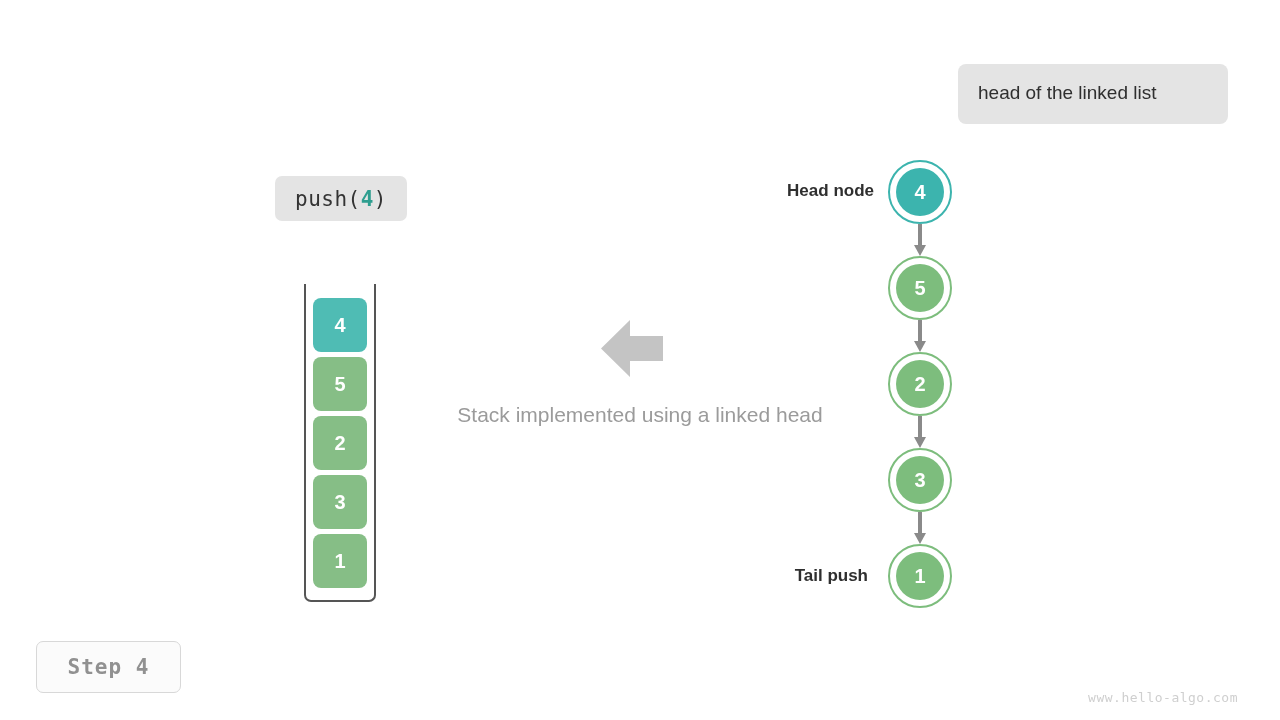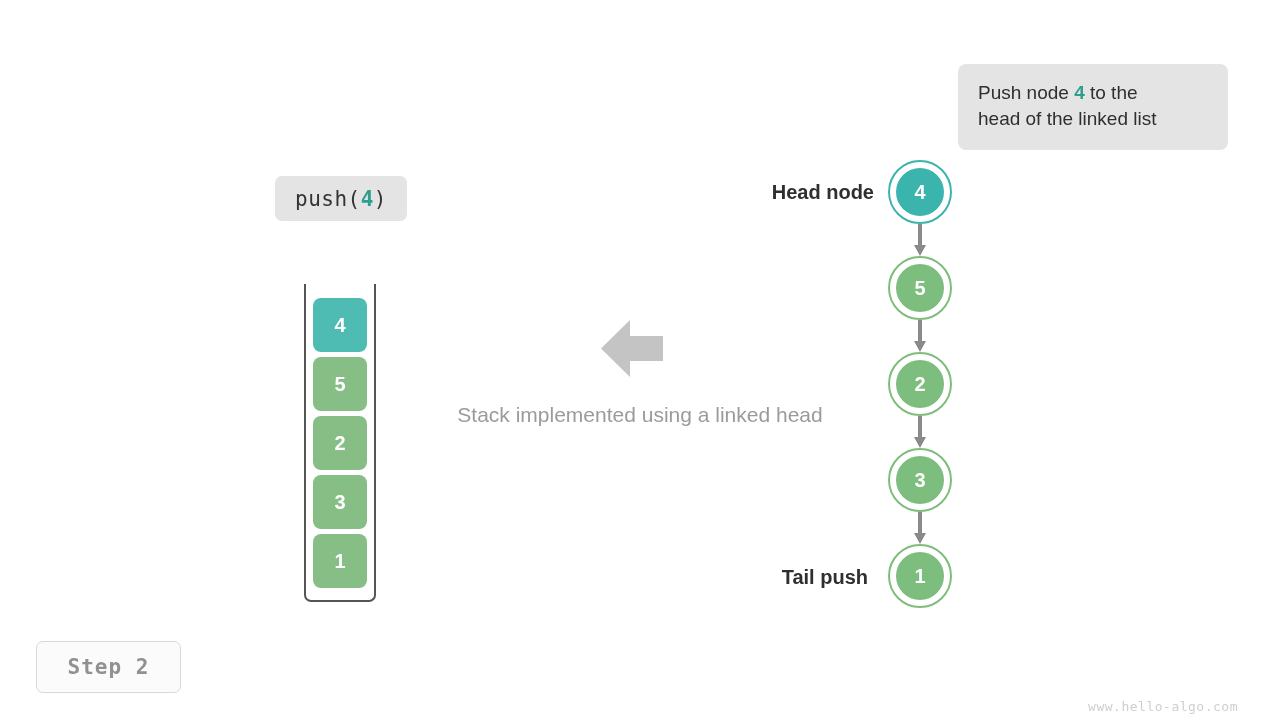"Push node 4 to the" div.line { html: <div><span>Push node </span><span>4</span><span> to the</span></div> -> none }
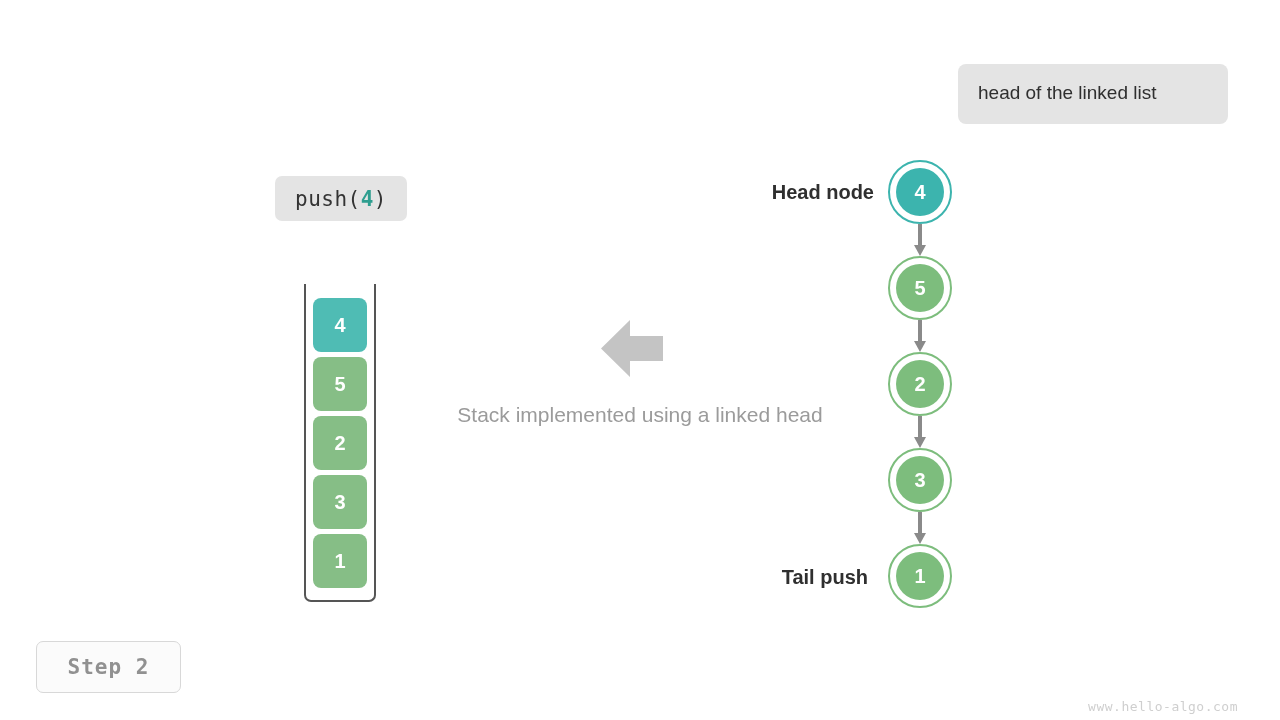"Head node" .ll-label { font-size: 20px -> 17px }
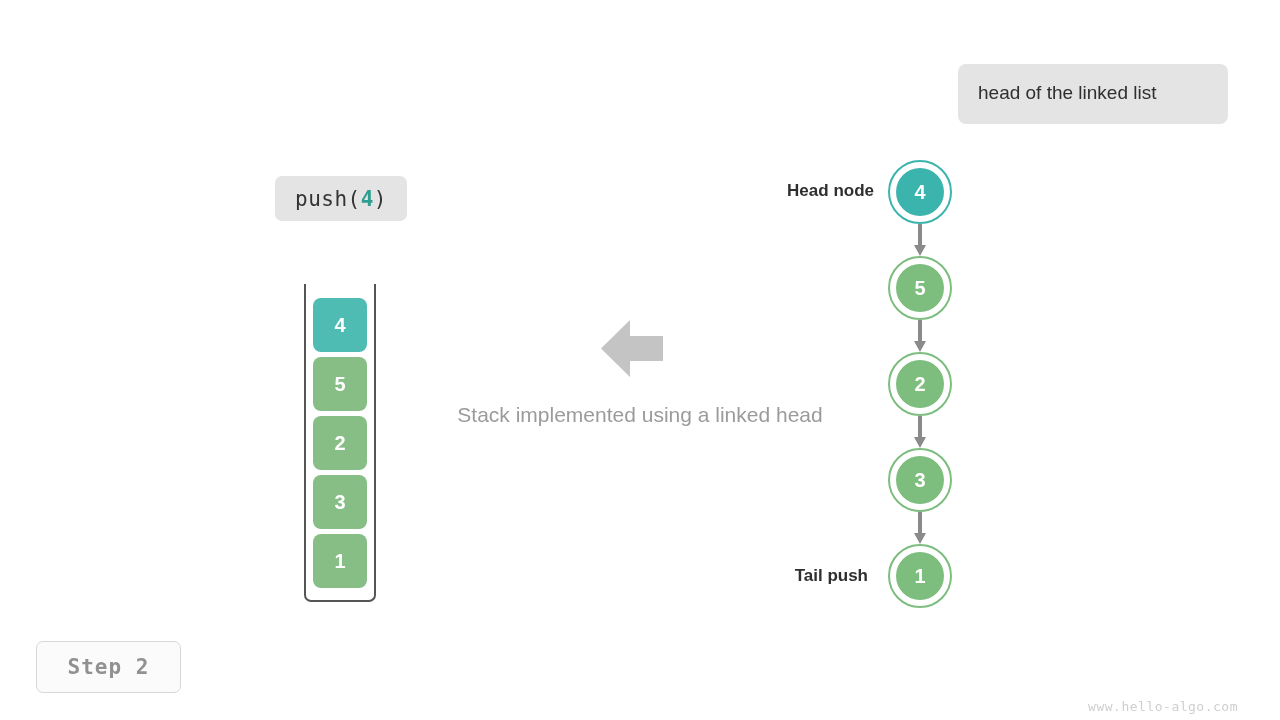"Step 2" div { text: 2 -> 4 }
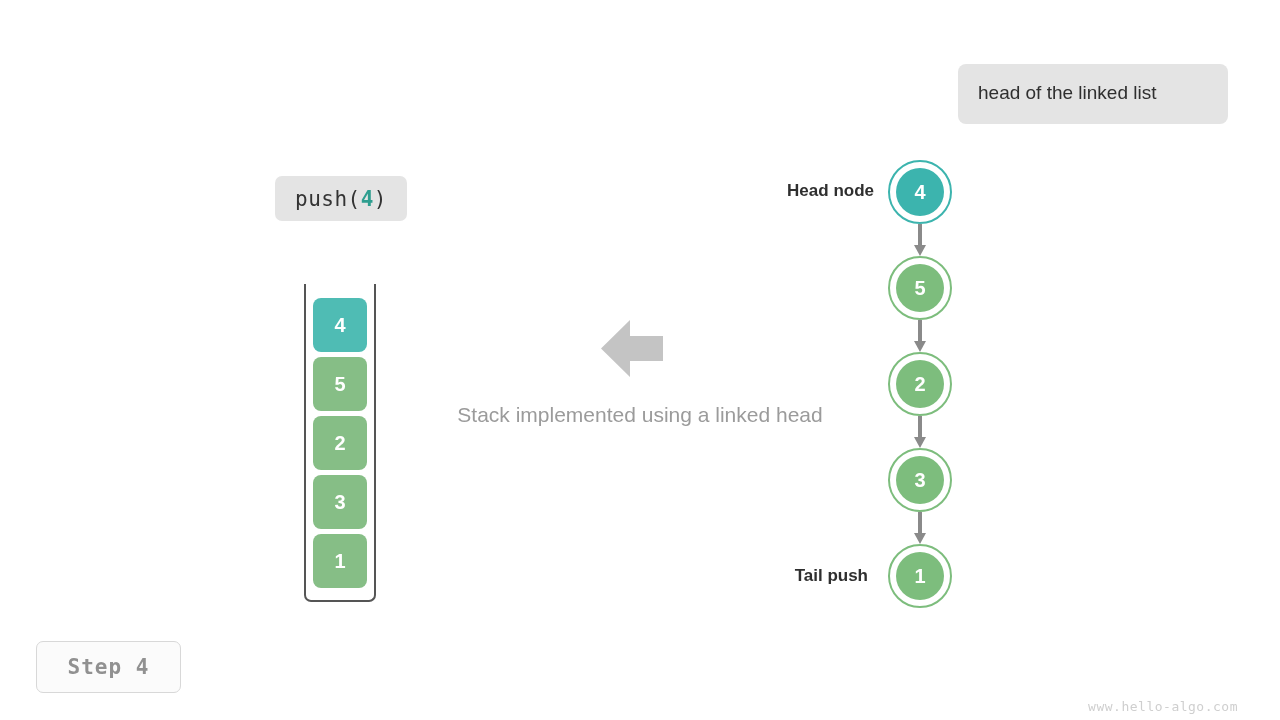"www.hello-algo.com" #watermark { bottom: 6px -> 15px }
